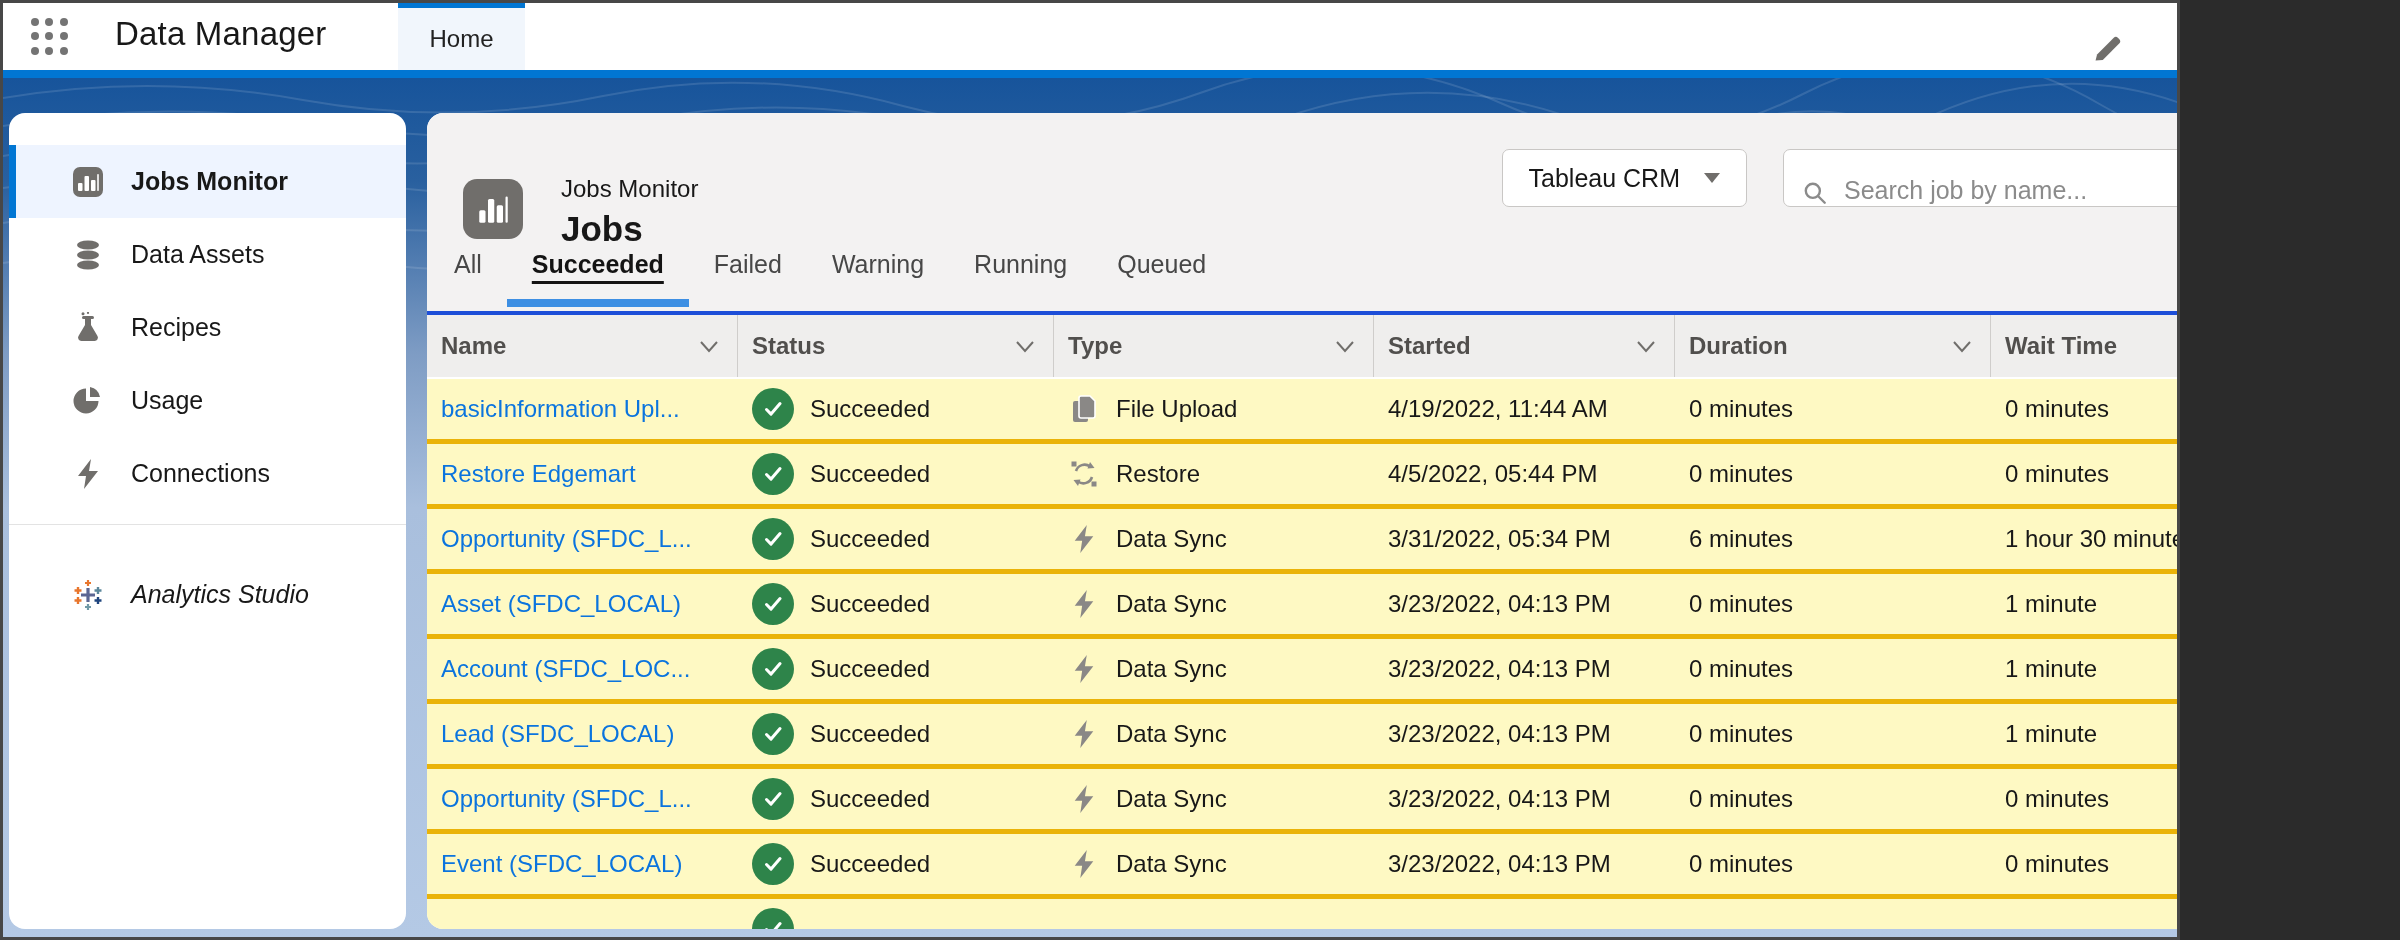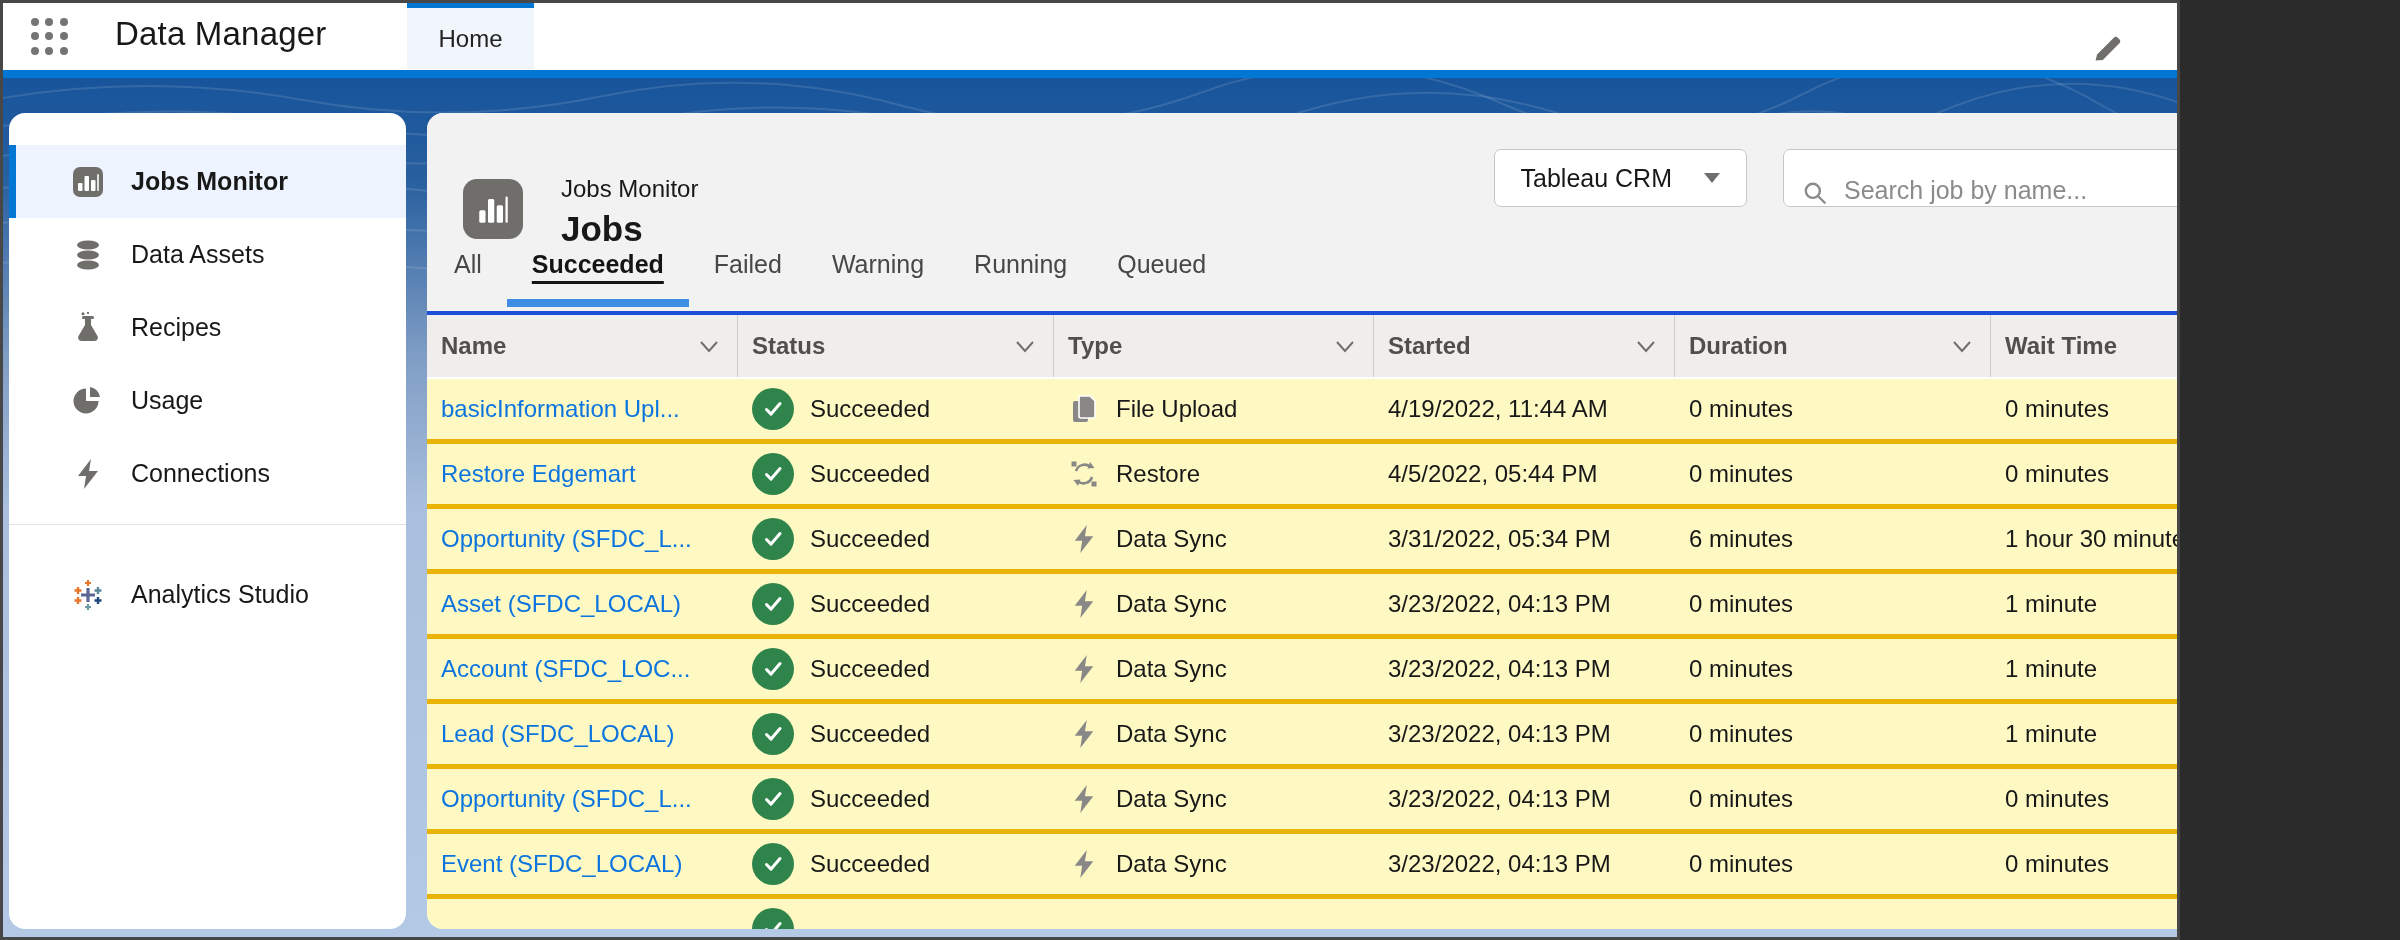"Home" .home-tab { left: 404px -> 395px }
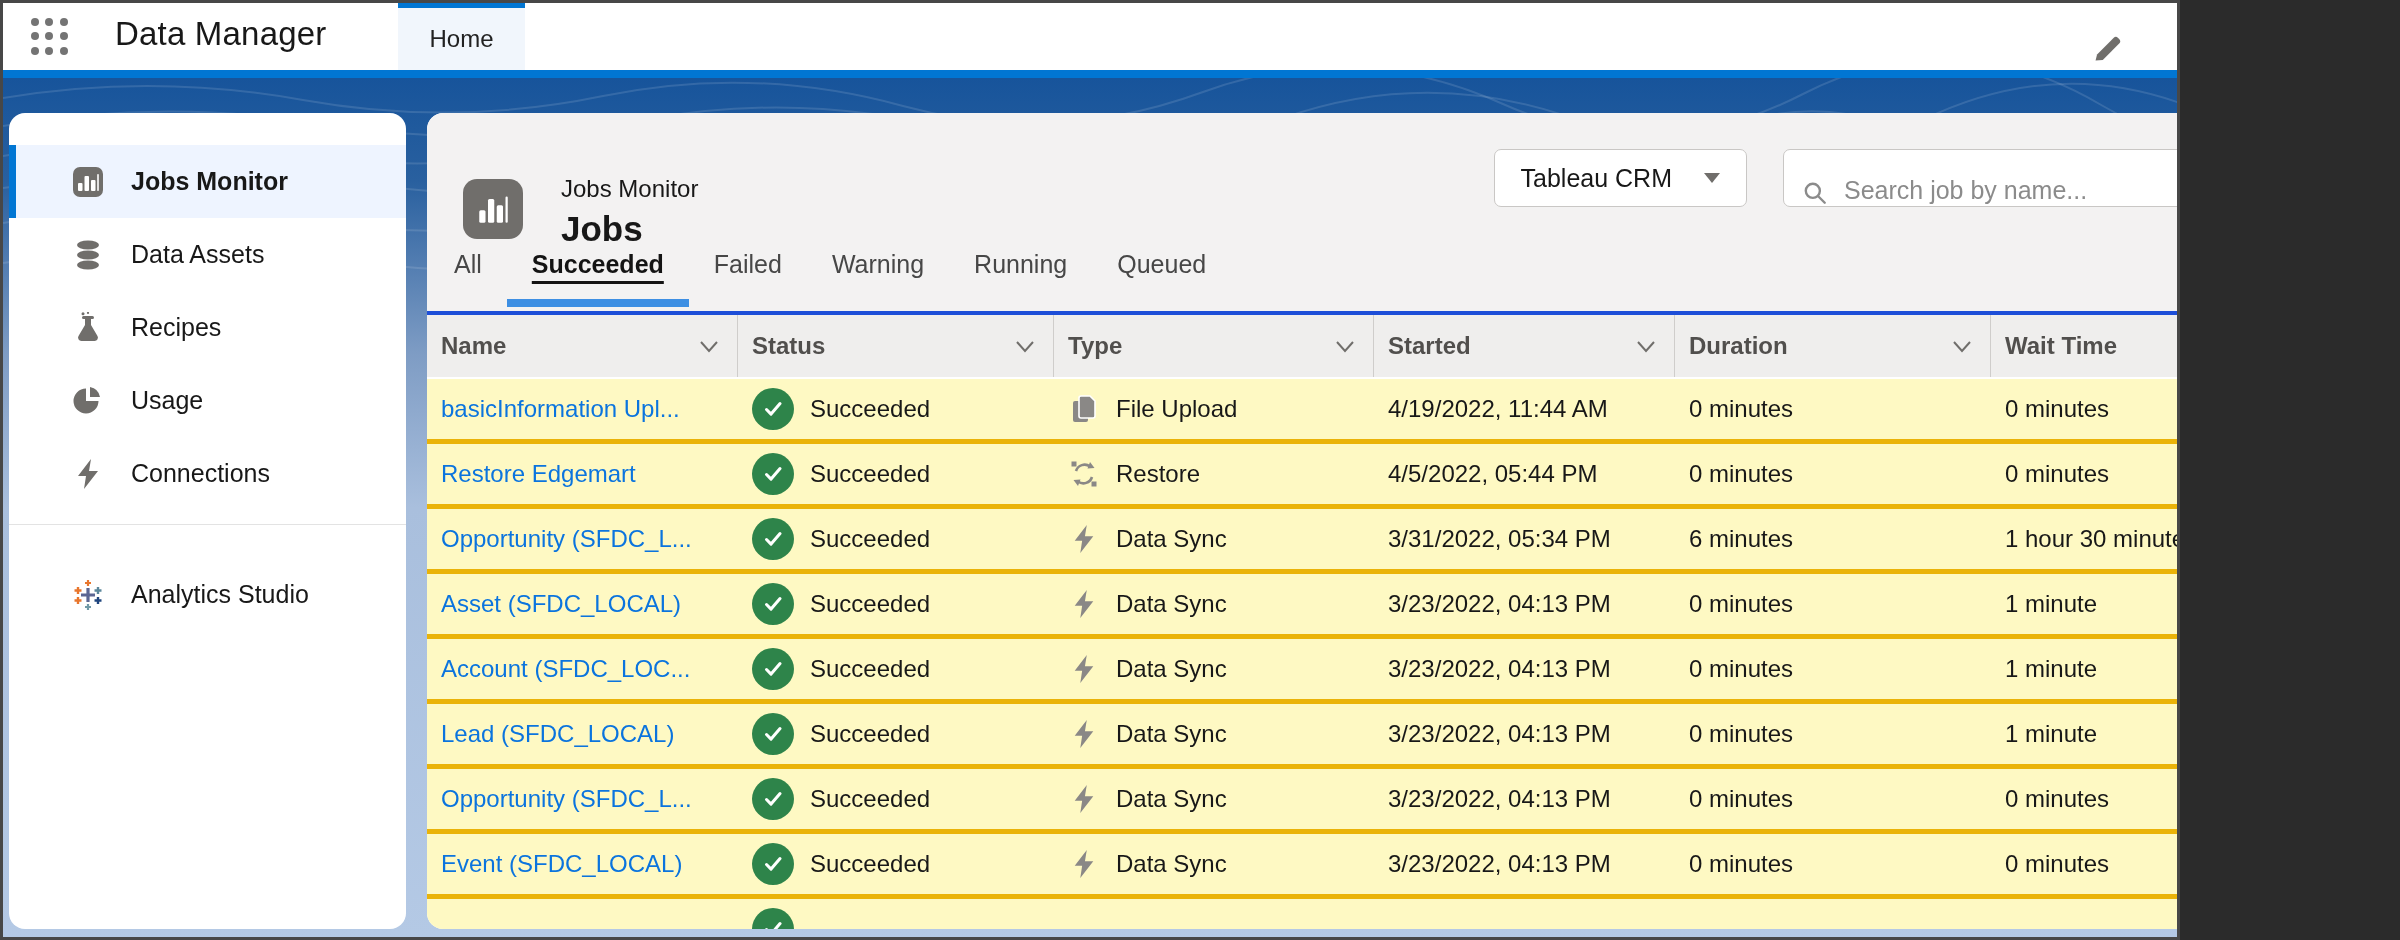"Tableau CRM" .app-select { gap: 32px -> 24px }
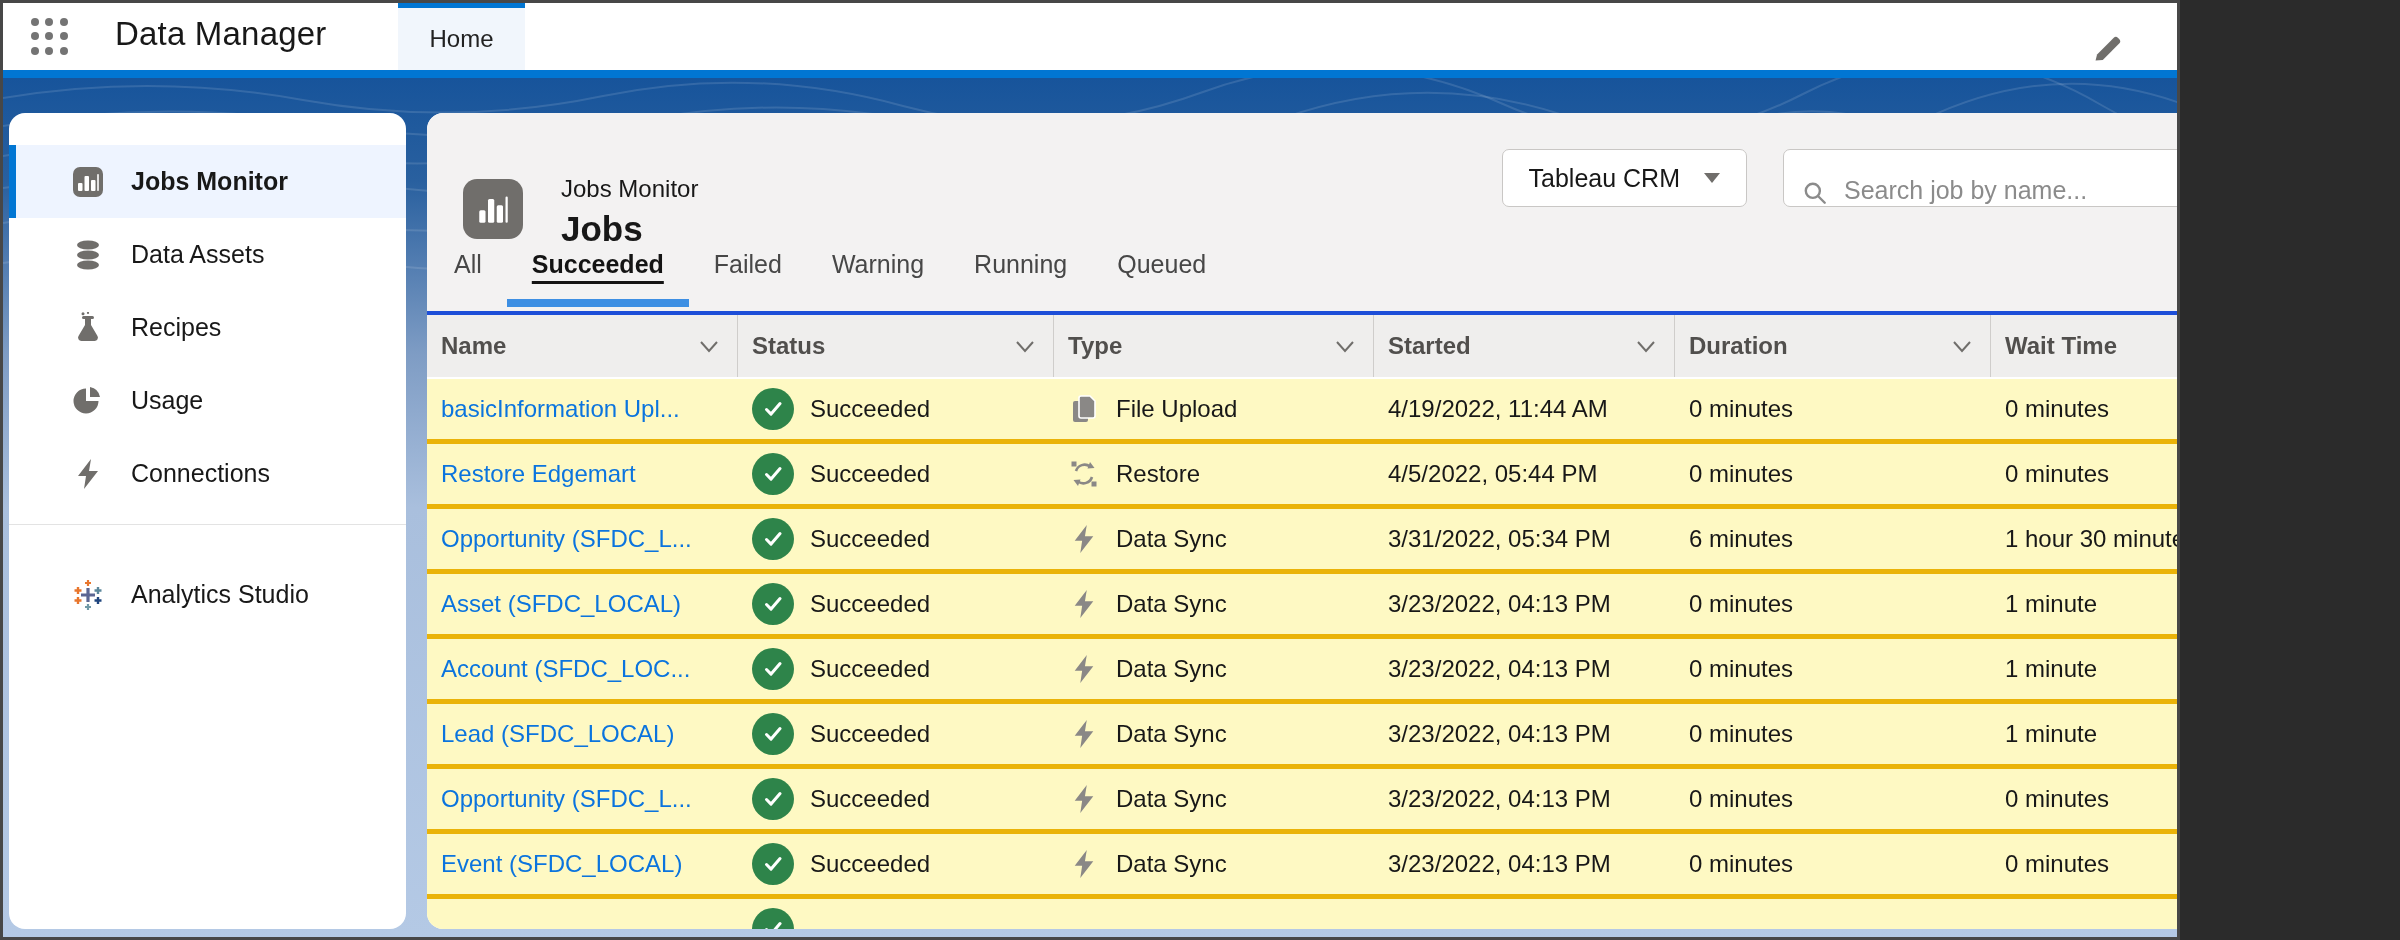"Analytics Studio" .side-footer { font-style: none -> italic }
